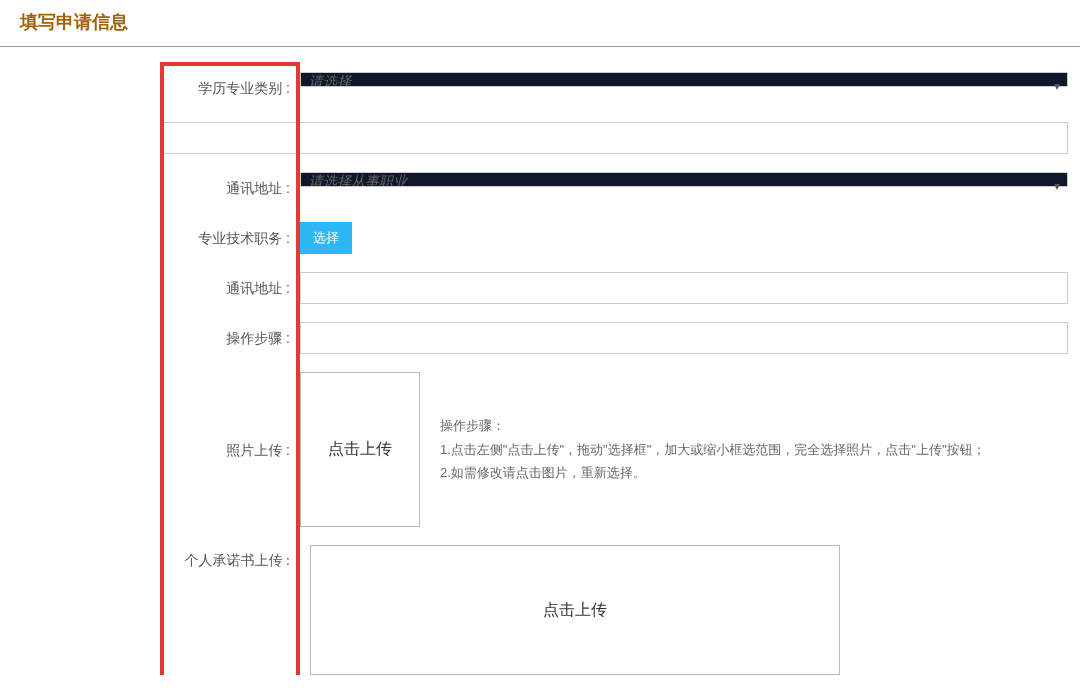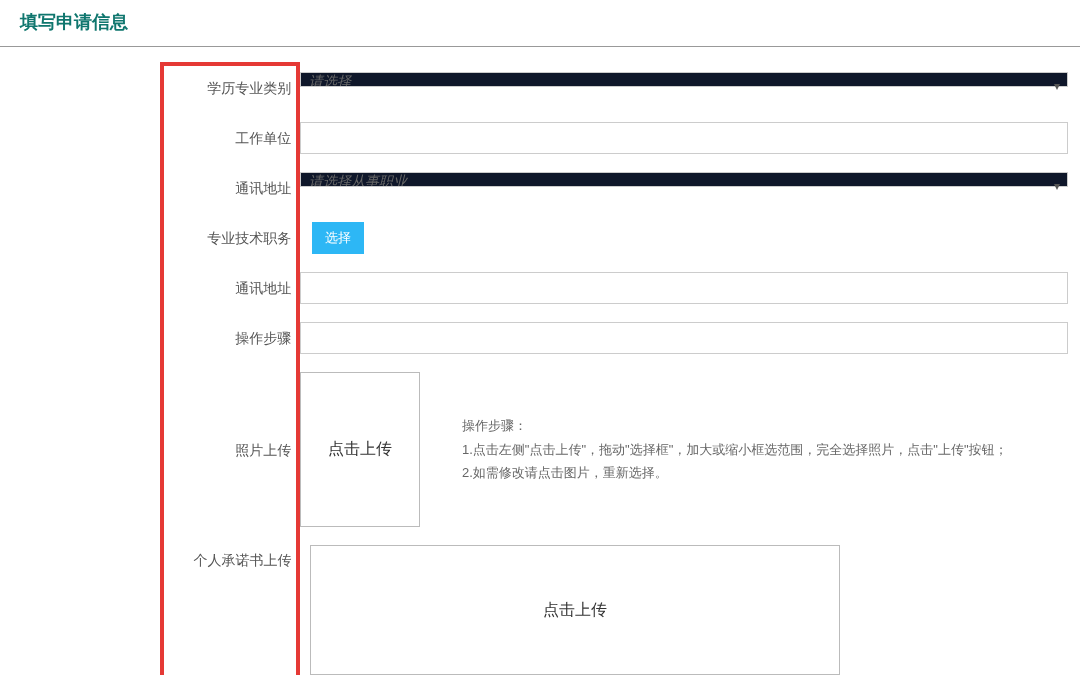"填写申请信息" .page-title { color: #0f766e -> #a16207 }
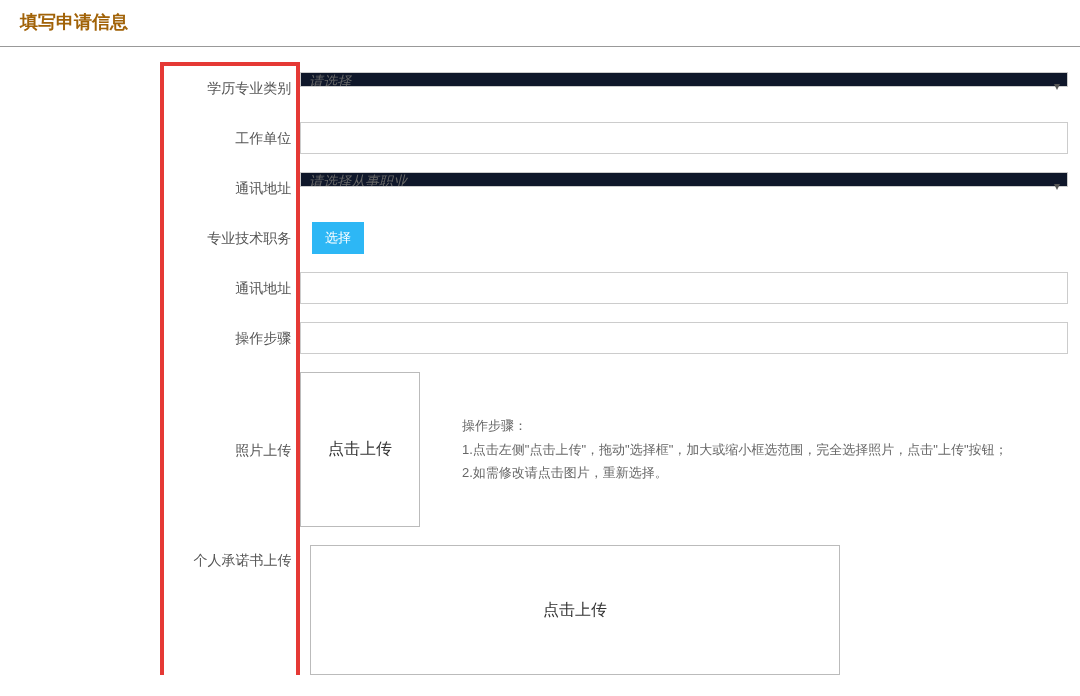"学历专业类别 :" .label-col { padding-right: 1px -> 10px }
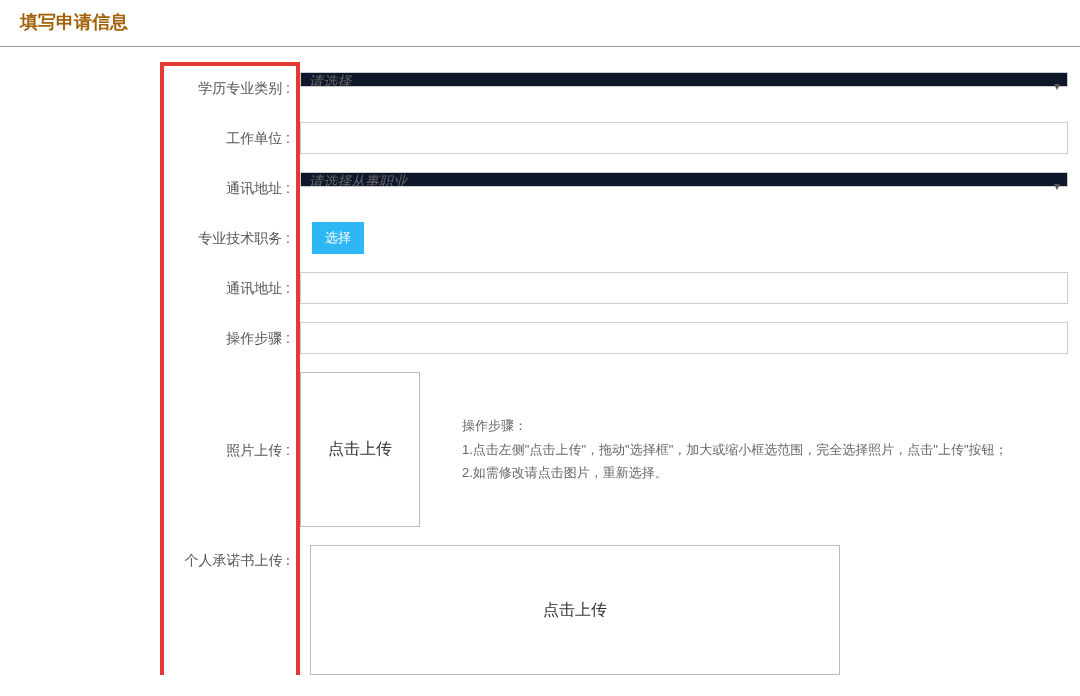"工作单位 :" div.label-col { html: <div>工作单位 :</div> -> none }
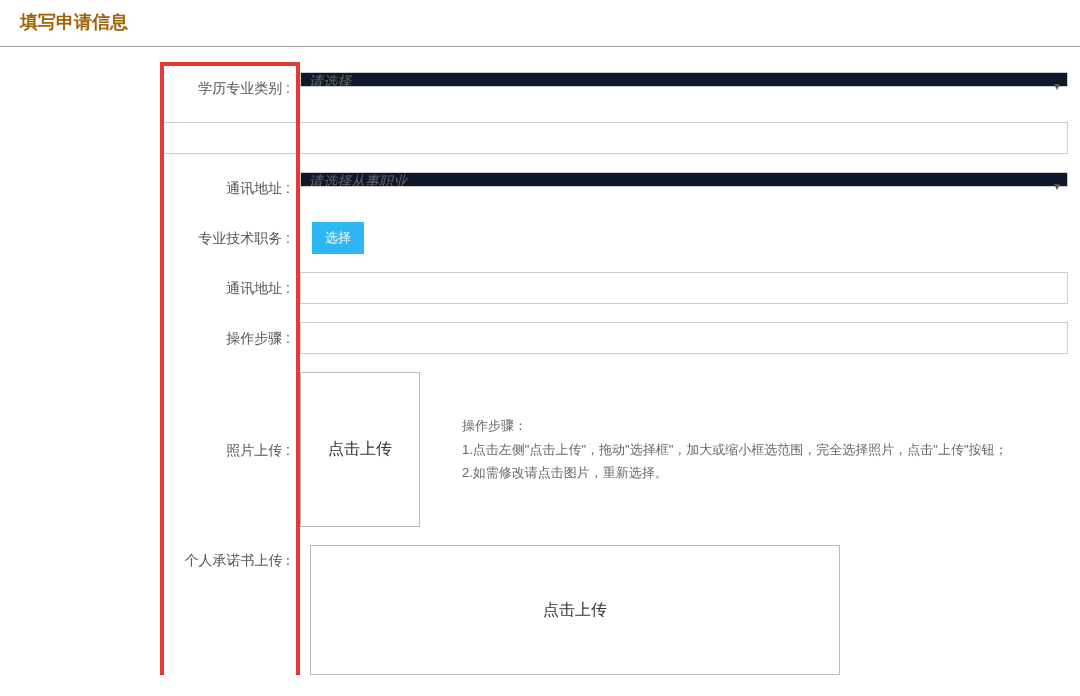"选择" .btn-select { margin-left: 12px -> none }
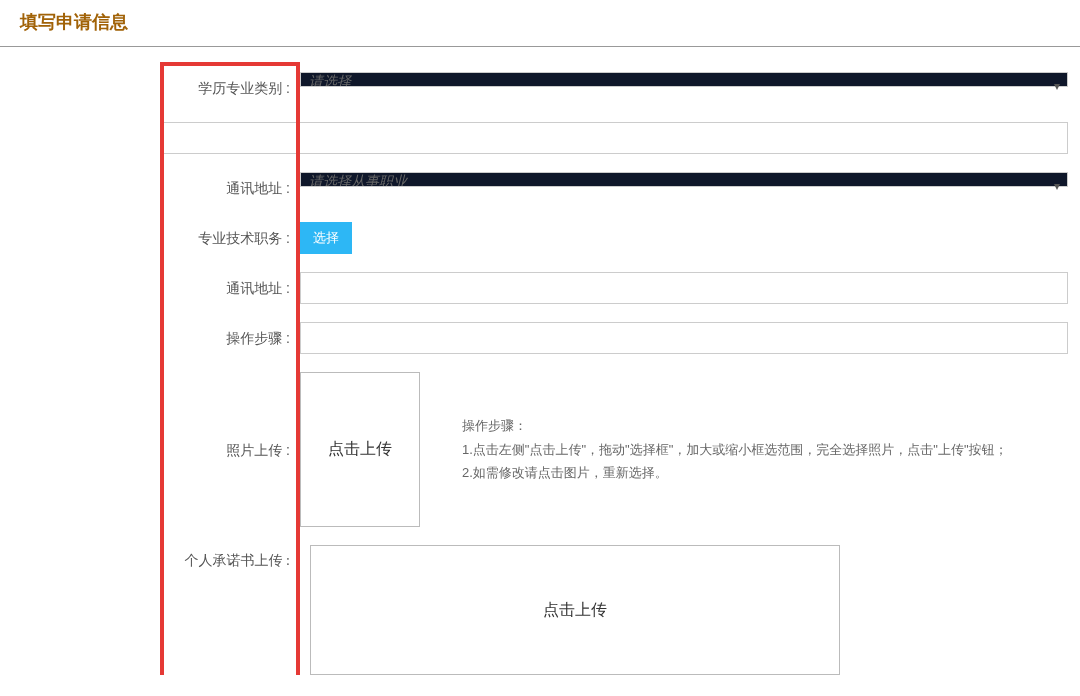"操作步骤：" .upload-hint { margin-left: 42px -> 20px }
